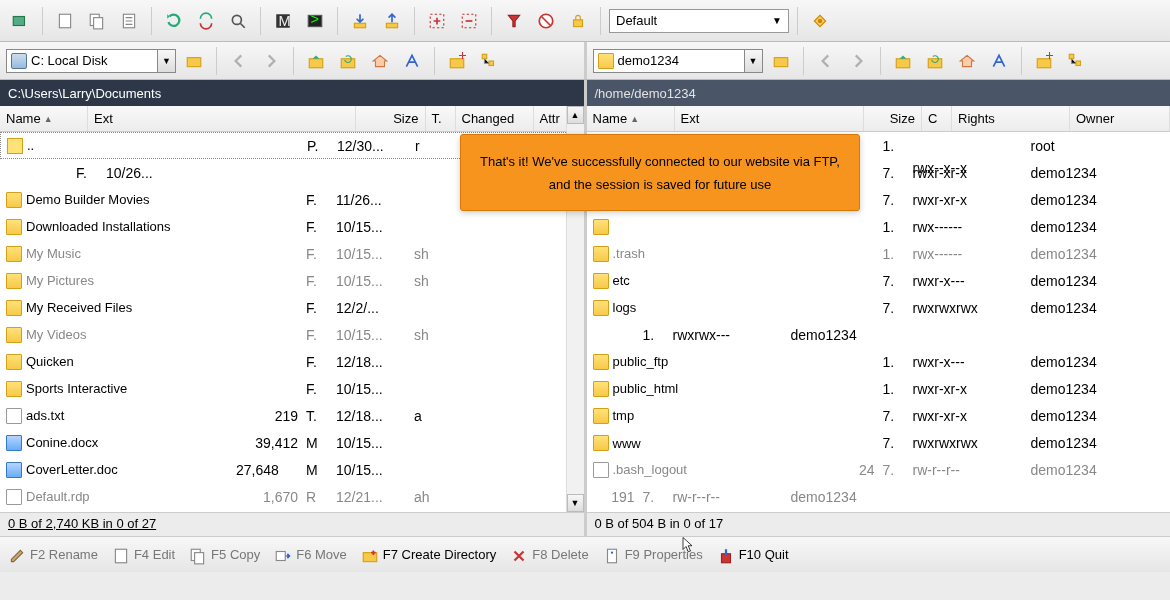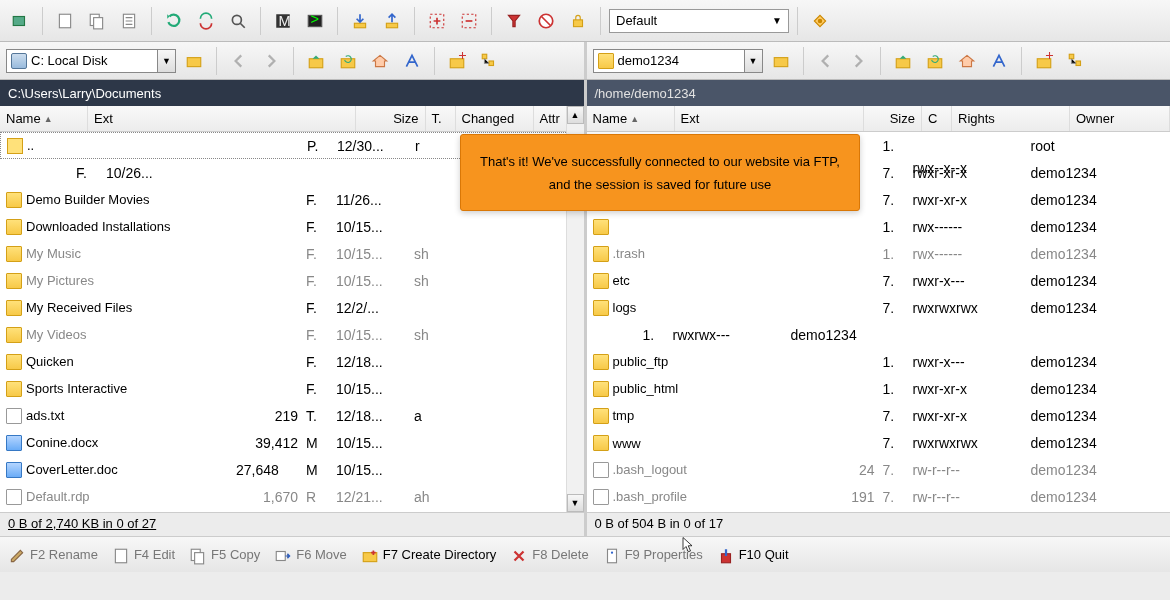".bash_profile" div.cell { html: <div> <span></span> <span>.bash_profile</span> </div> -> none }
